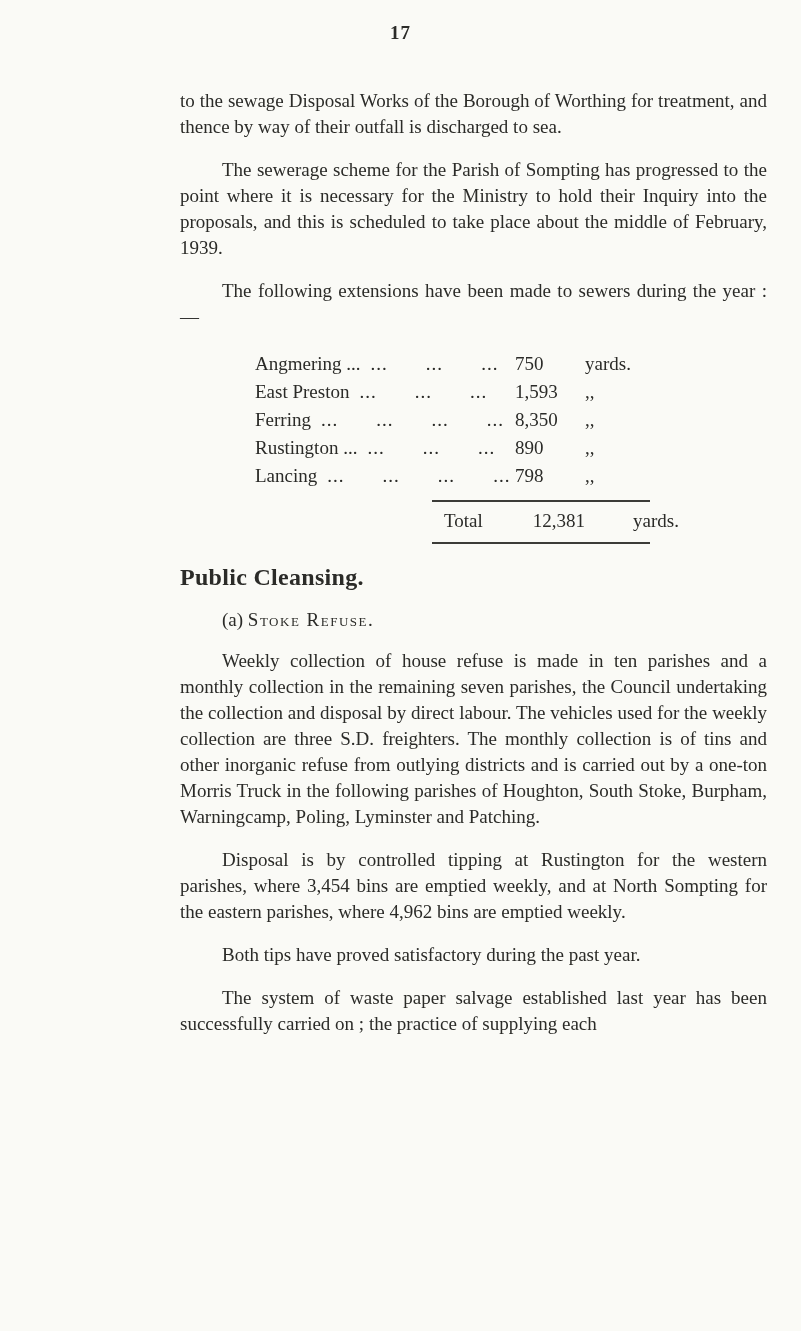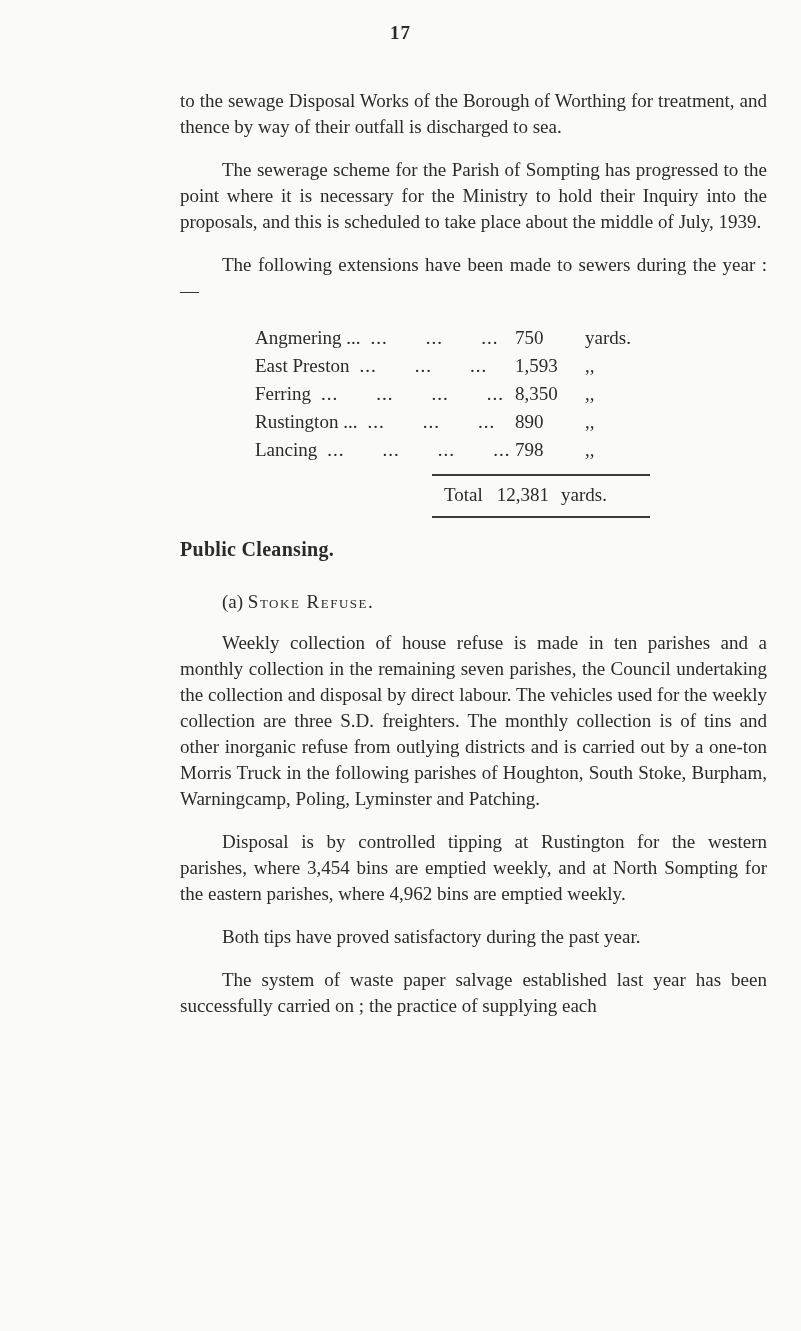"The sewerage scheme for the" p.para { text: July -> February }
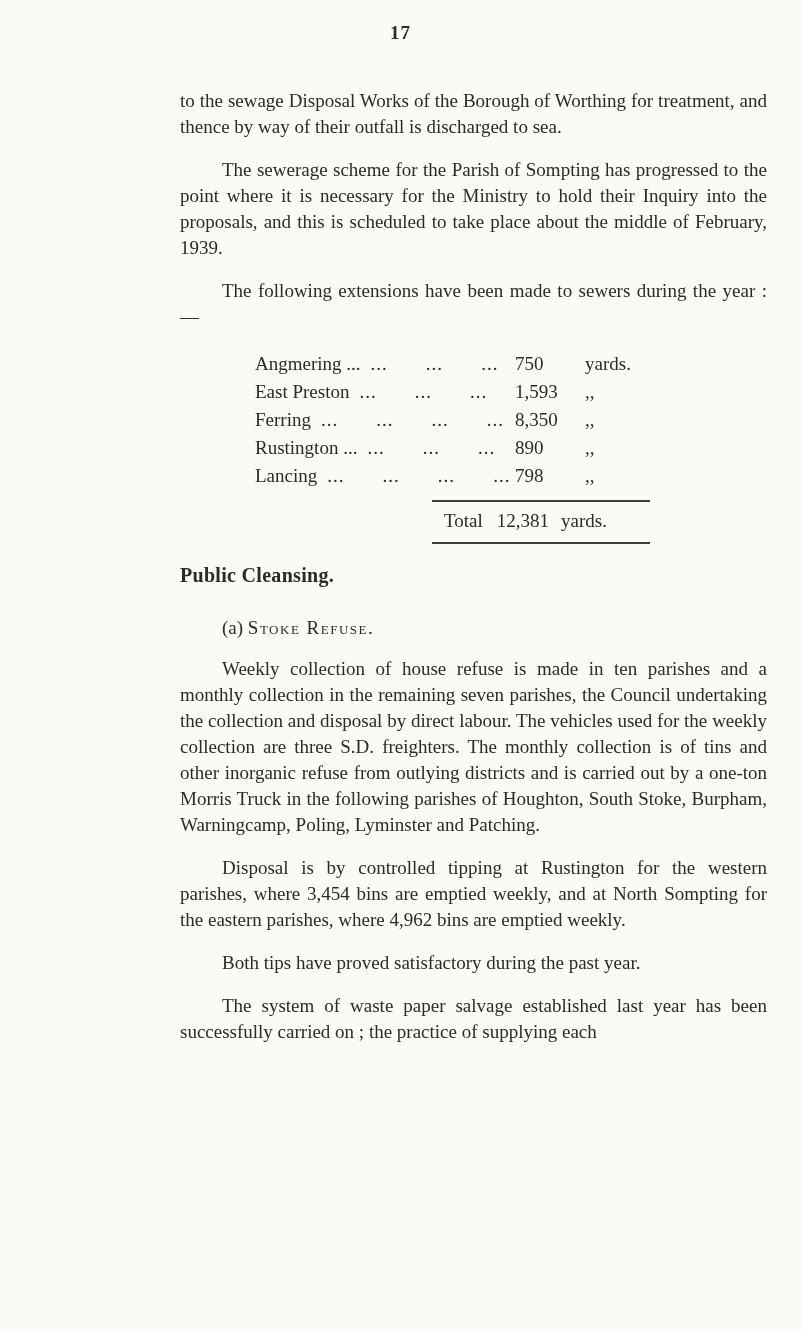"Total" .total-line { gap: none -> 36px }
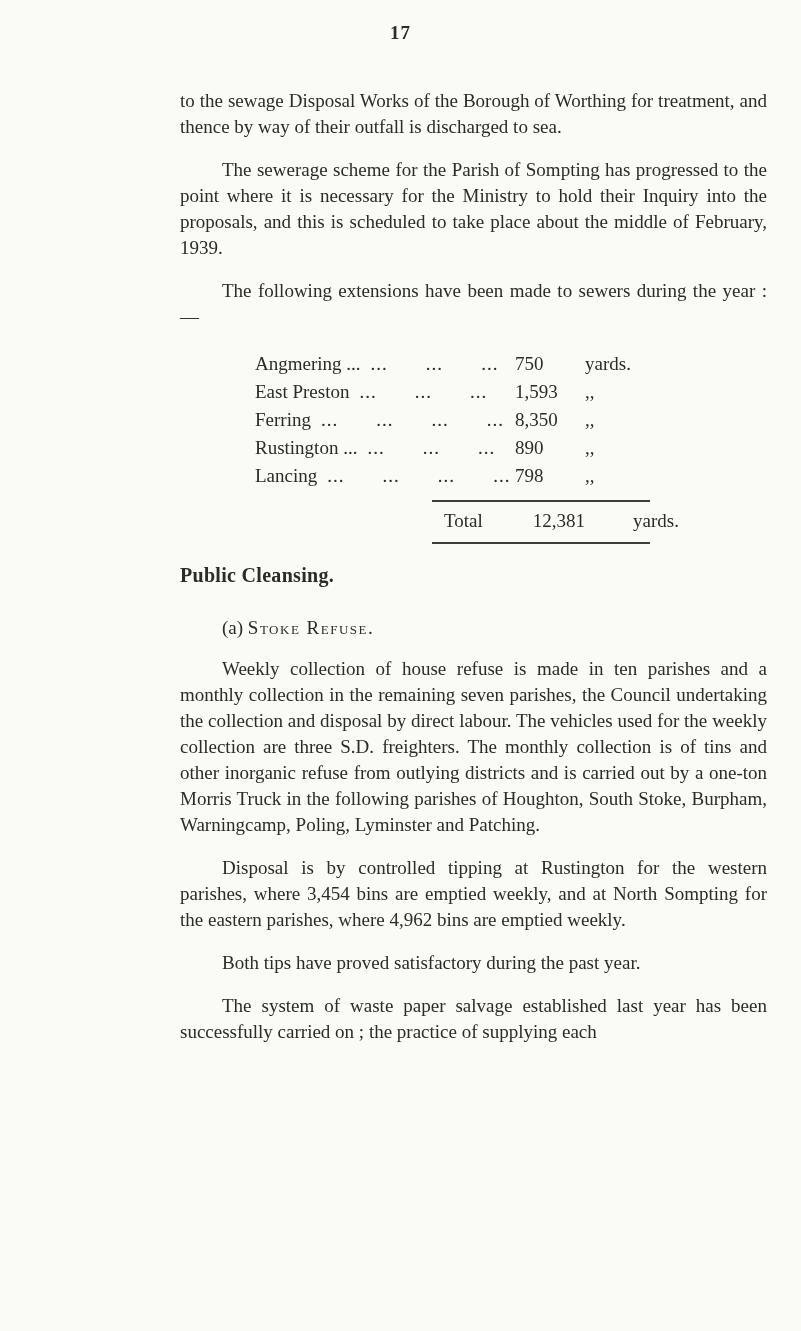"Public Cleansing." h2.section-heading { font-size: 20px -> 24px; margin: 16px 0 30px 0 -> 16px 0 18px 0 }
